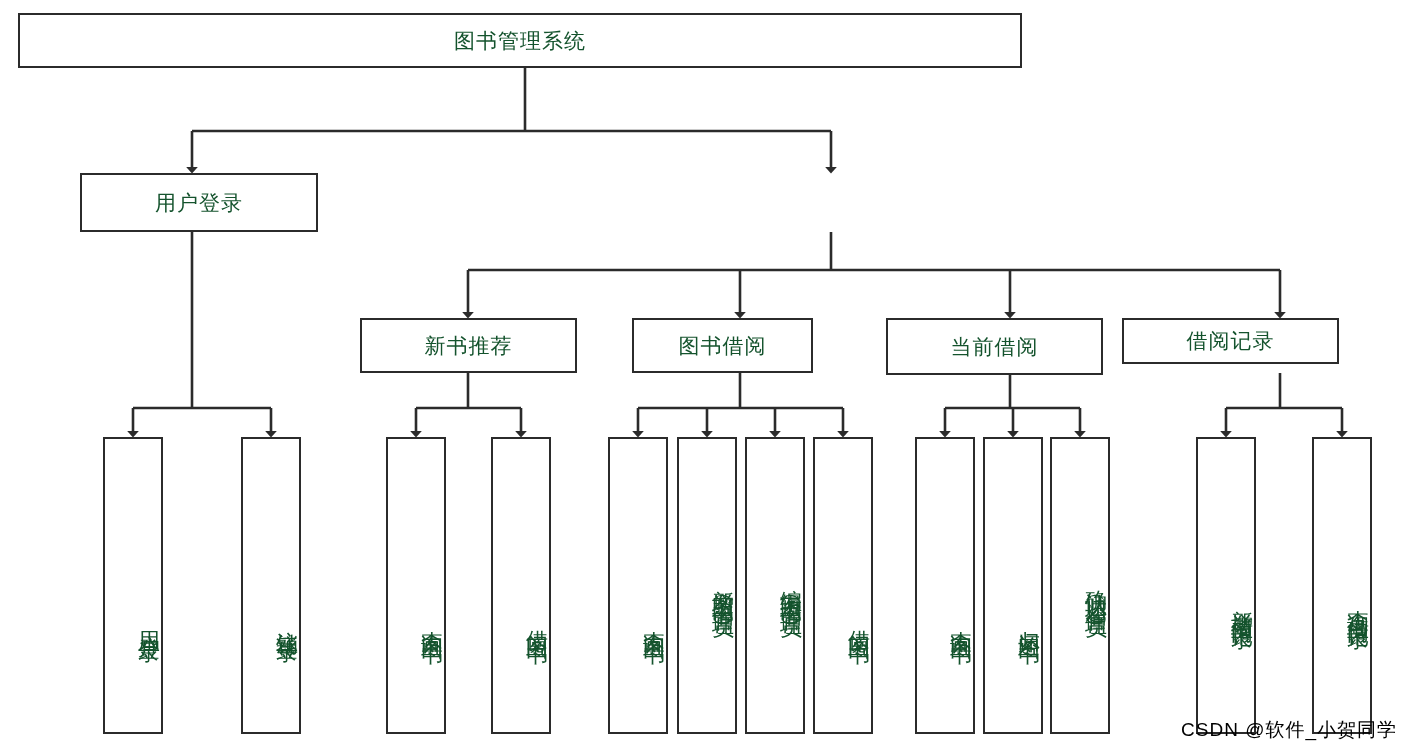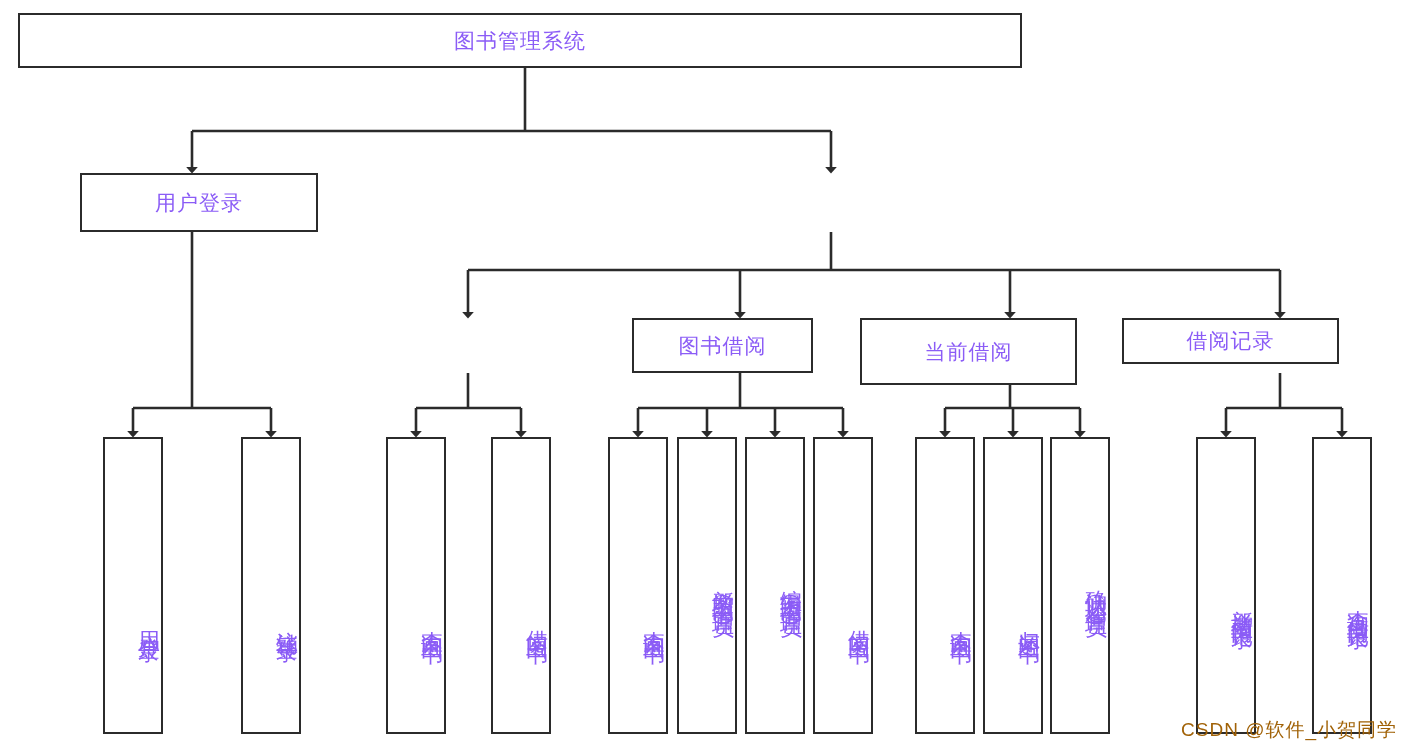"图书管理系统" .node { color: #8b5cf6 -> #14532d }
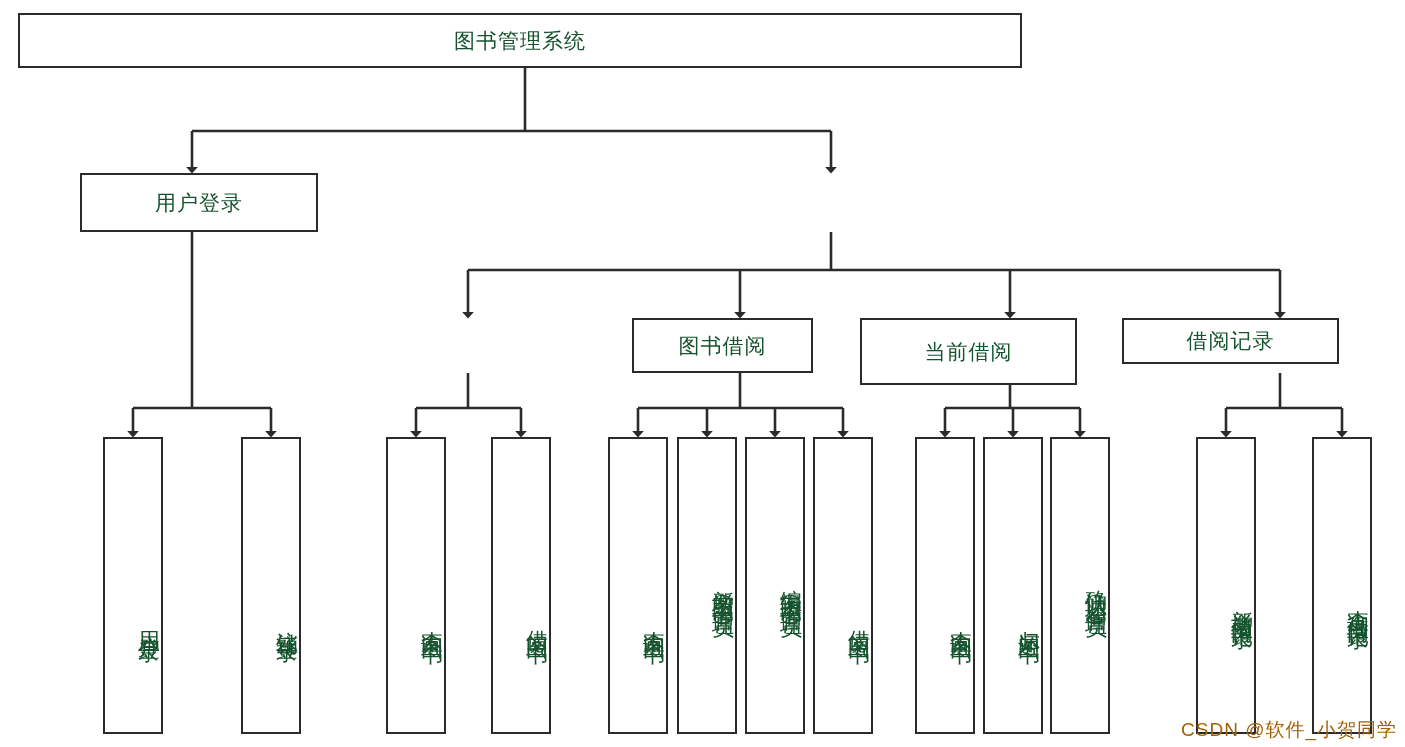"新书推荐" div.node { html: none -> <div>新书推荐</div> }
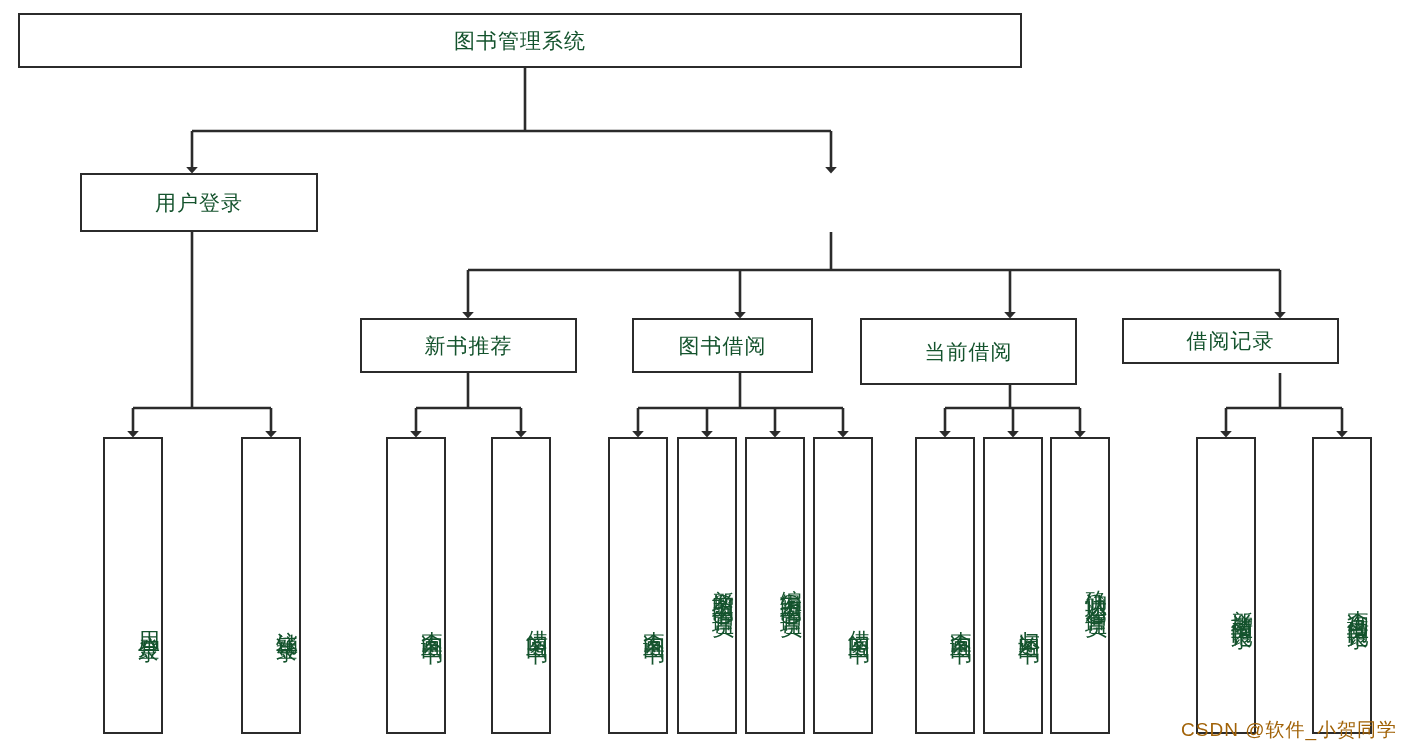"当前借阅" div.node { height: 67px -> 57px; left: 860px -> 886px }
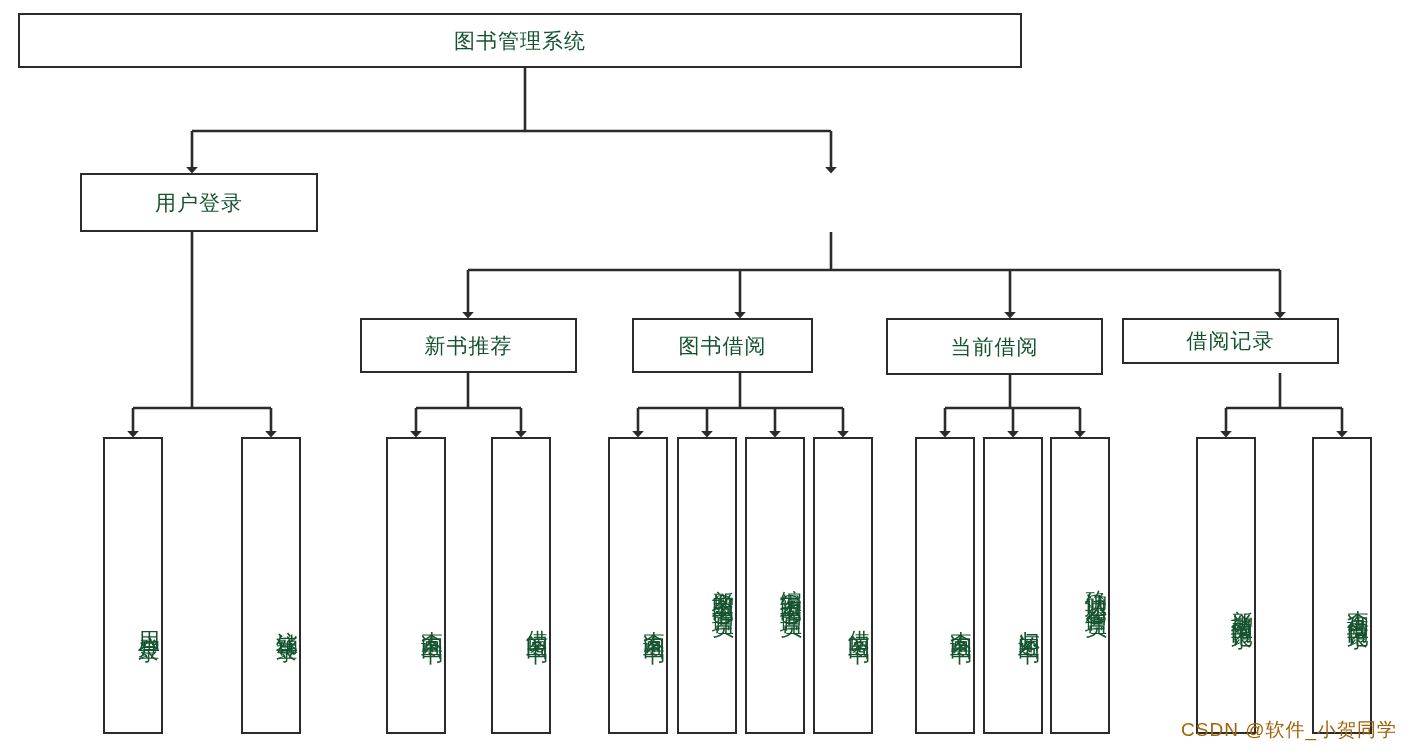"CSDN @软件_小贺同学" #watermark { color: #a16207 -> #000000 }
